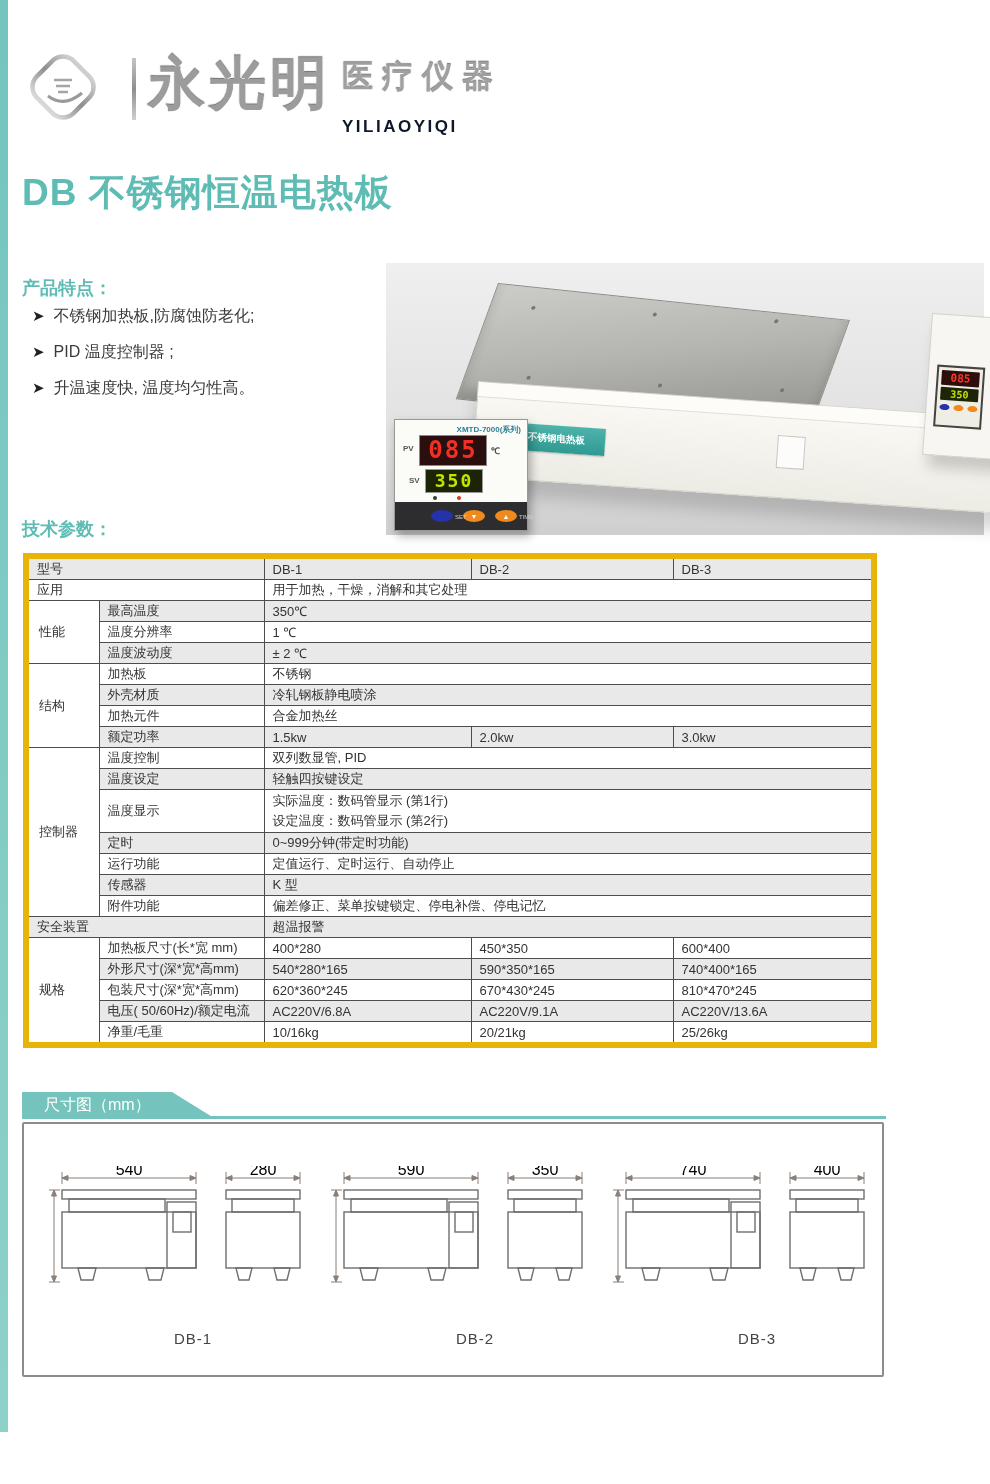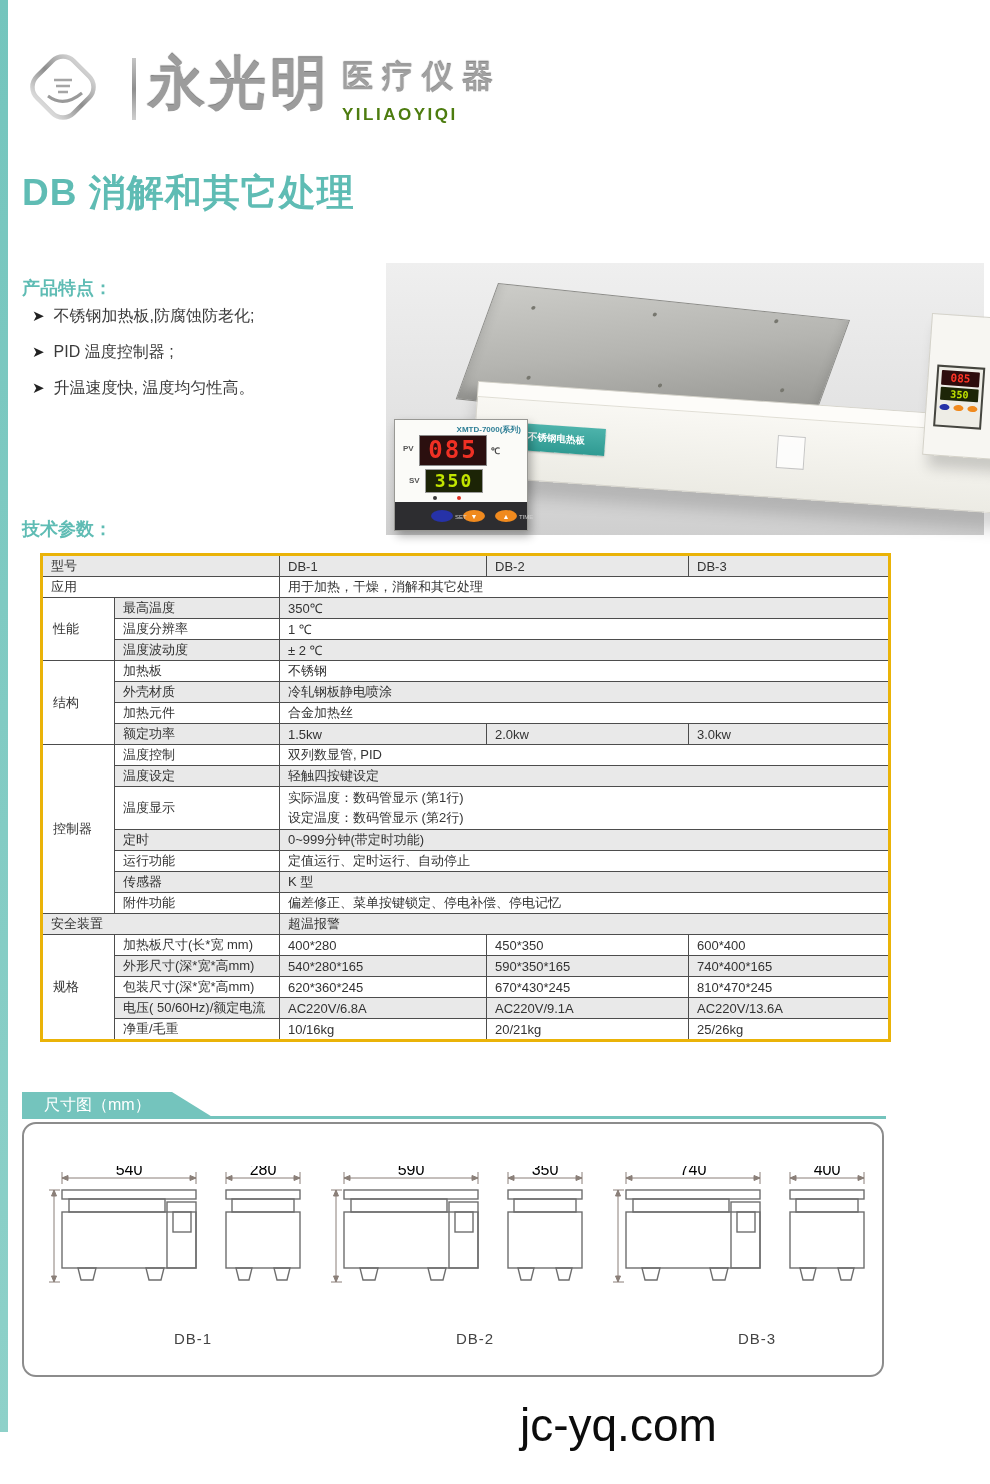"YILIAOYIQI" .logo-latin { color: #4d7c0f -> #0f172a; margin-top: 7px -> 19px }
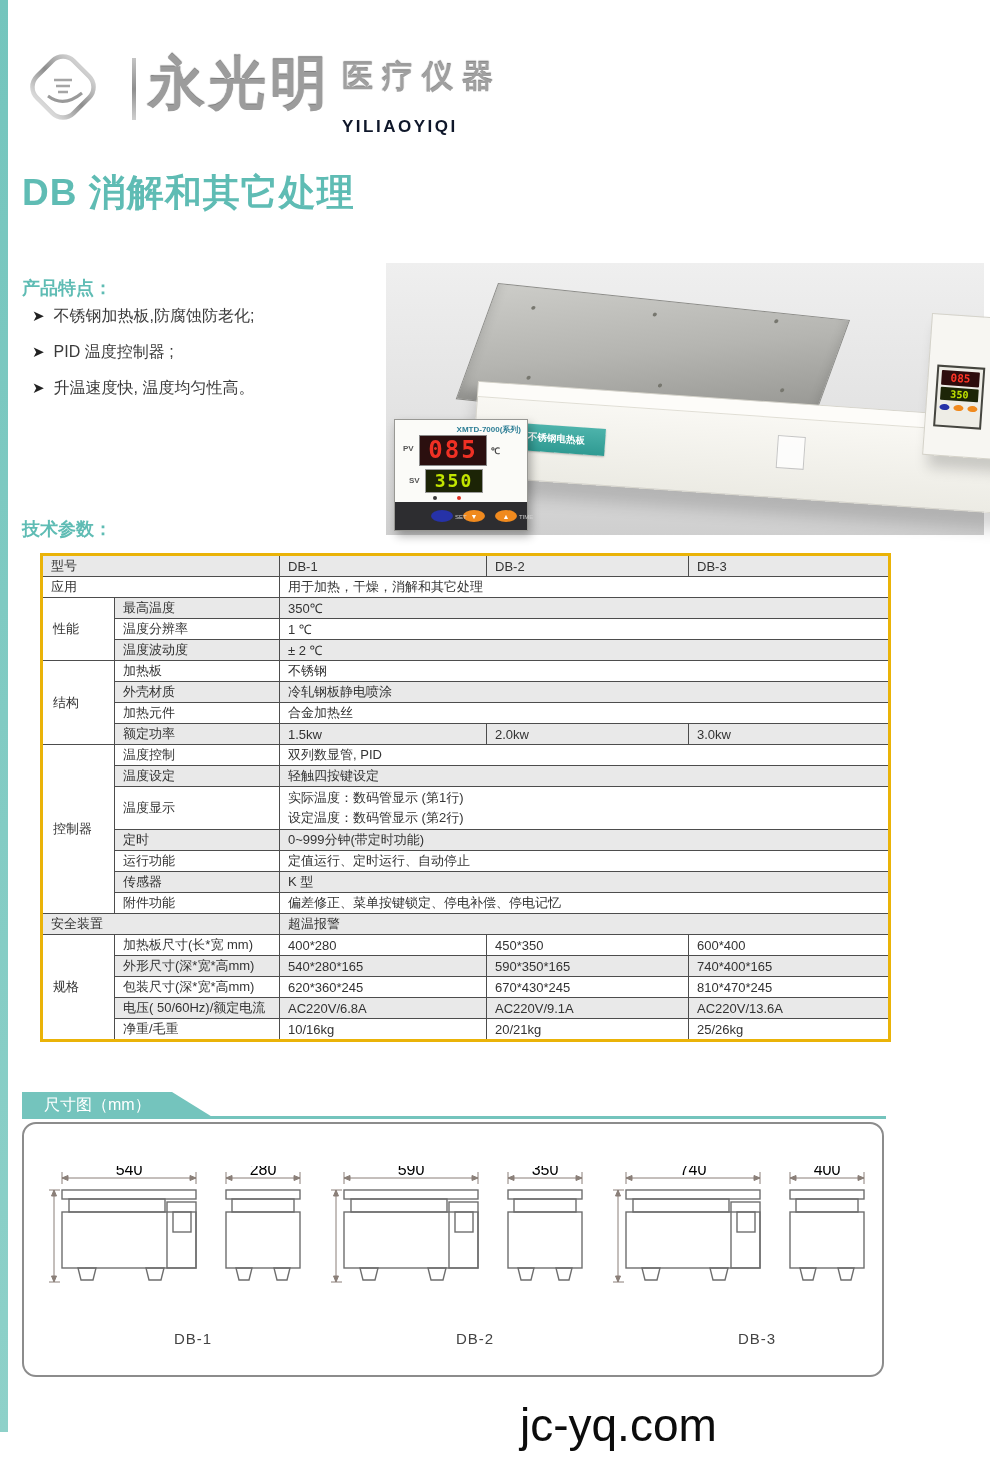"DB 消解和其它处理" div.title { text: 消解和其它处理 -> 不锈钢恒温电热板 }
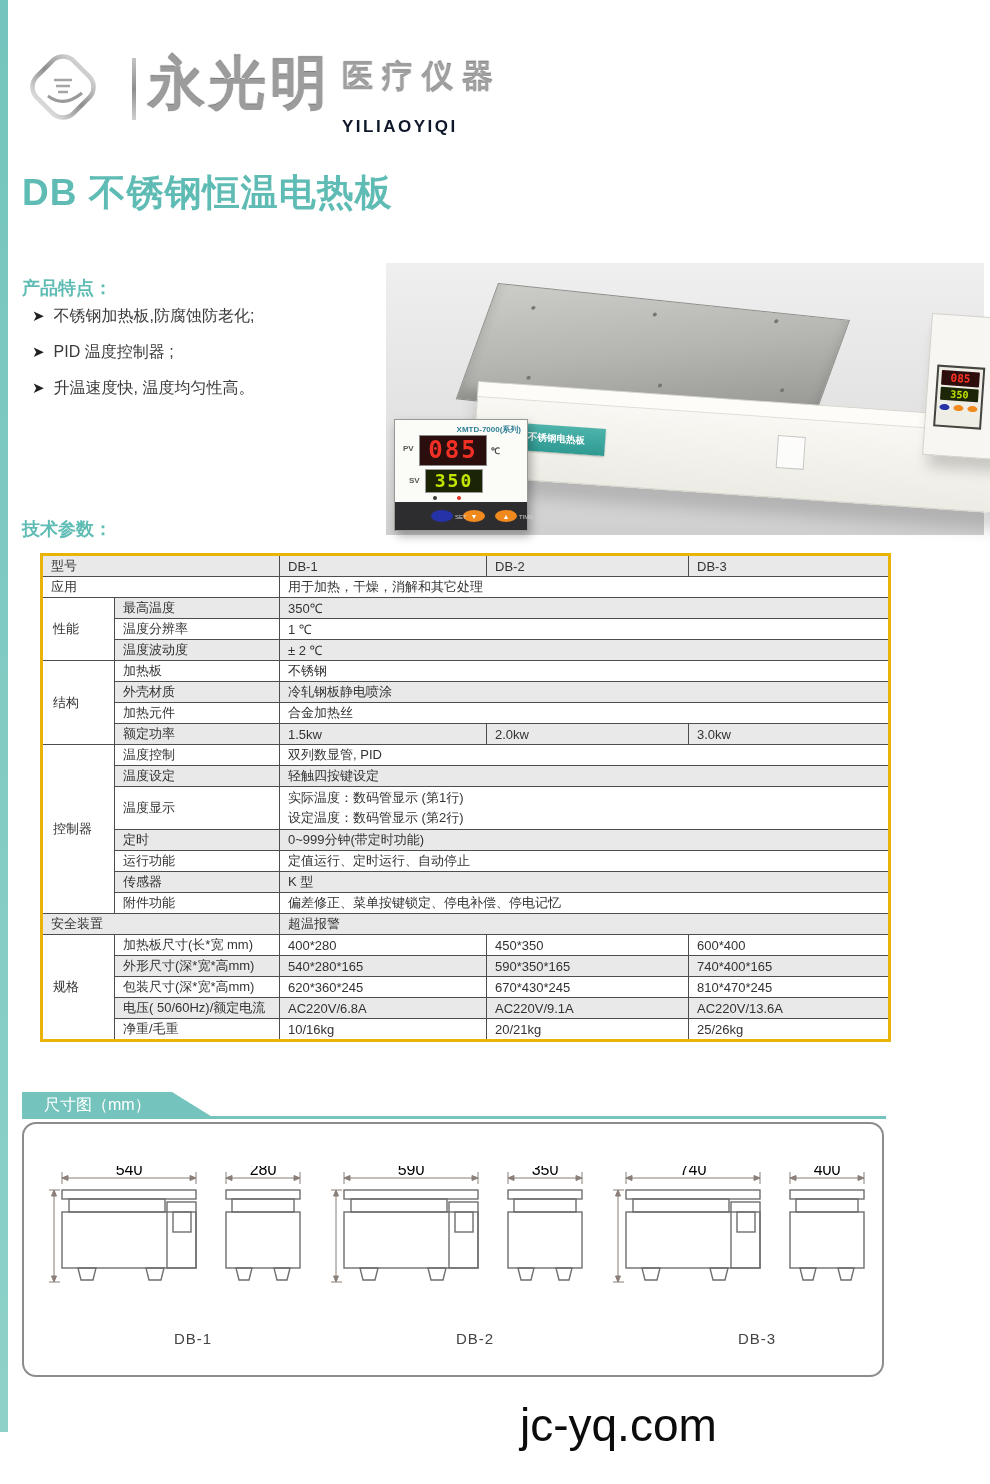"型号" table.specs { border: 3px solid #eab308 -> 6px solid #eab308; left: 40px -> 23px }
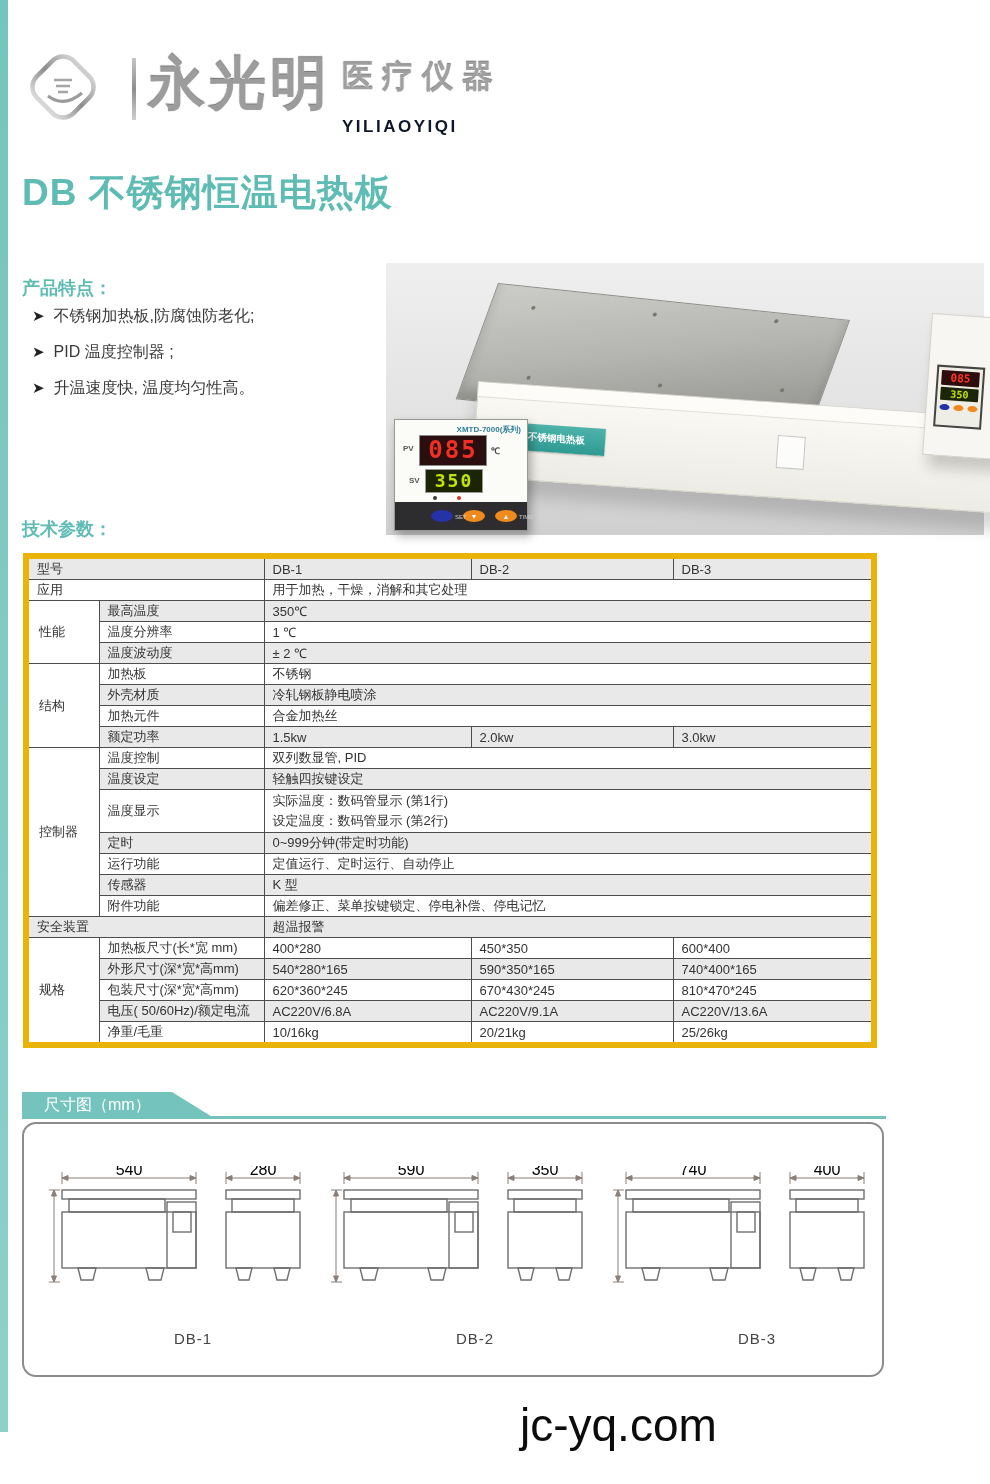"540" .dim-box { border-radius: 14px -> 2px }
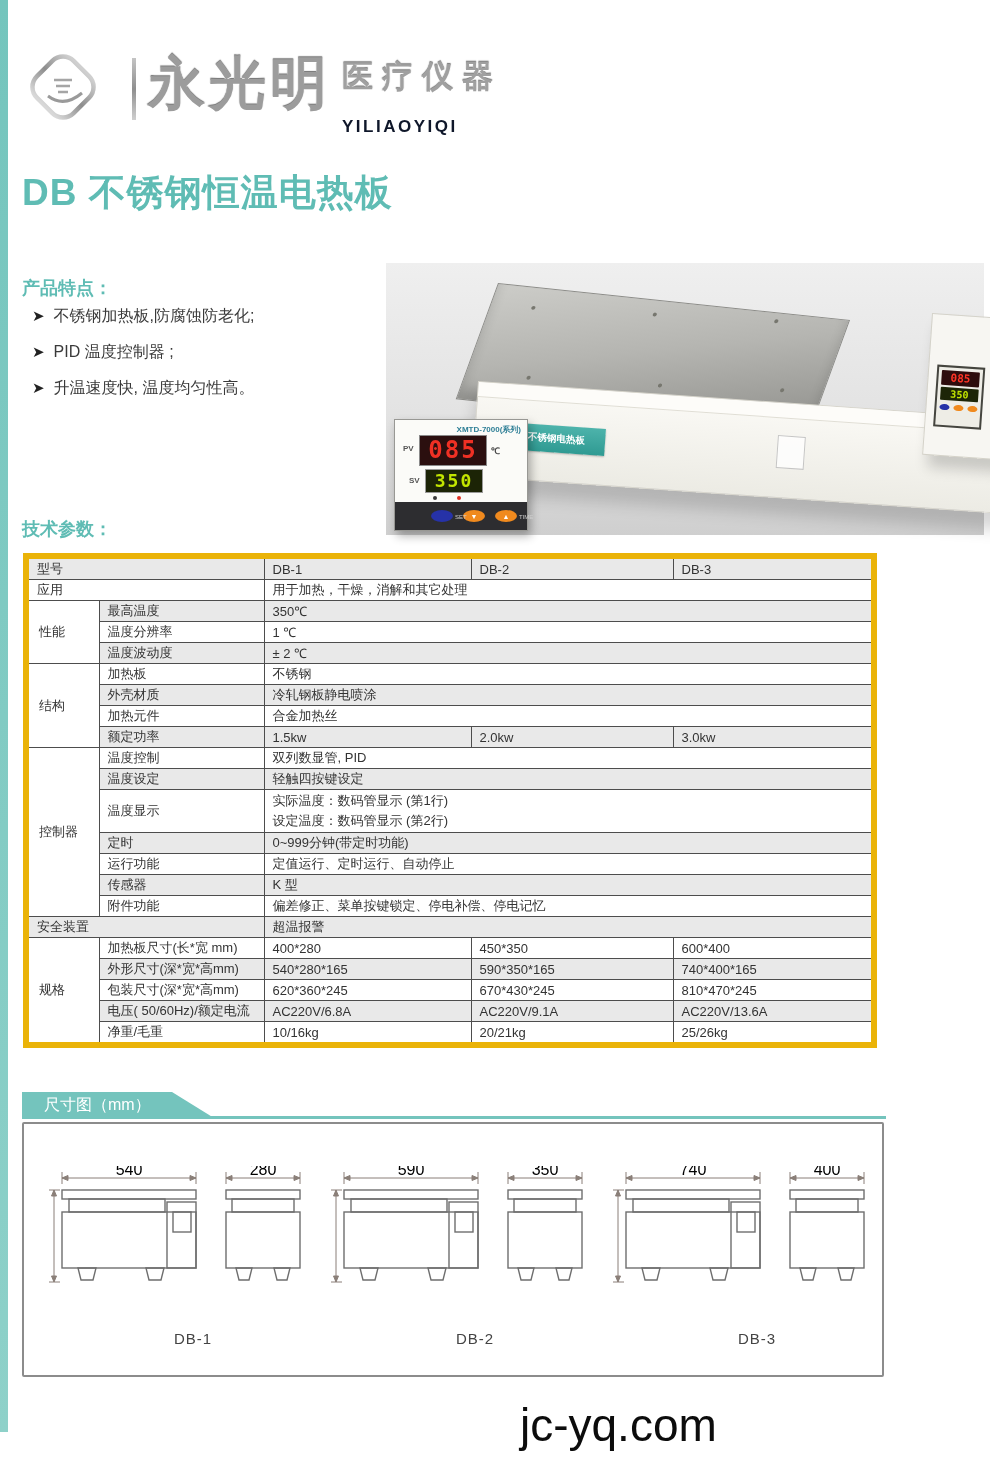"jc-yq.com" div.site { html: <div>jc-yq.com</div> -> none }
